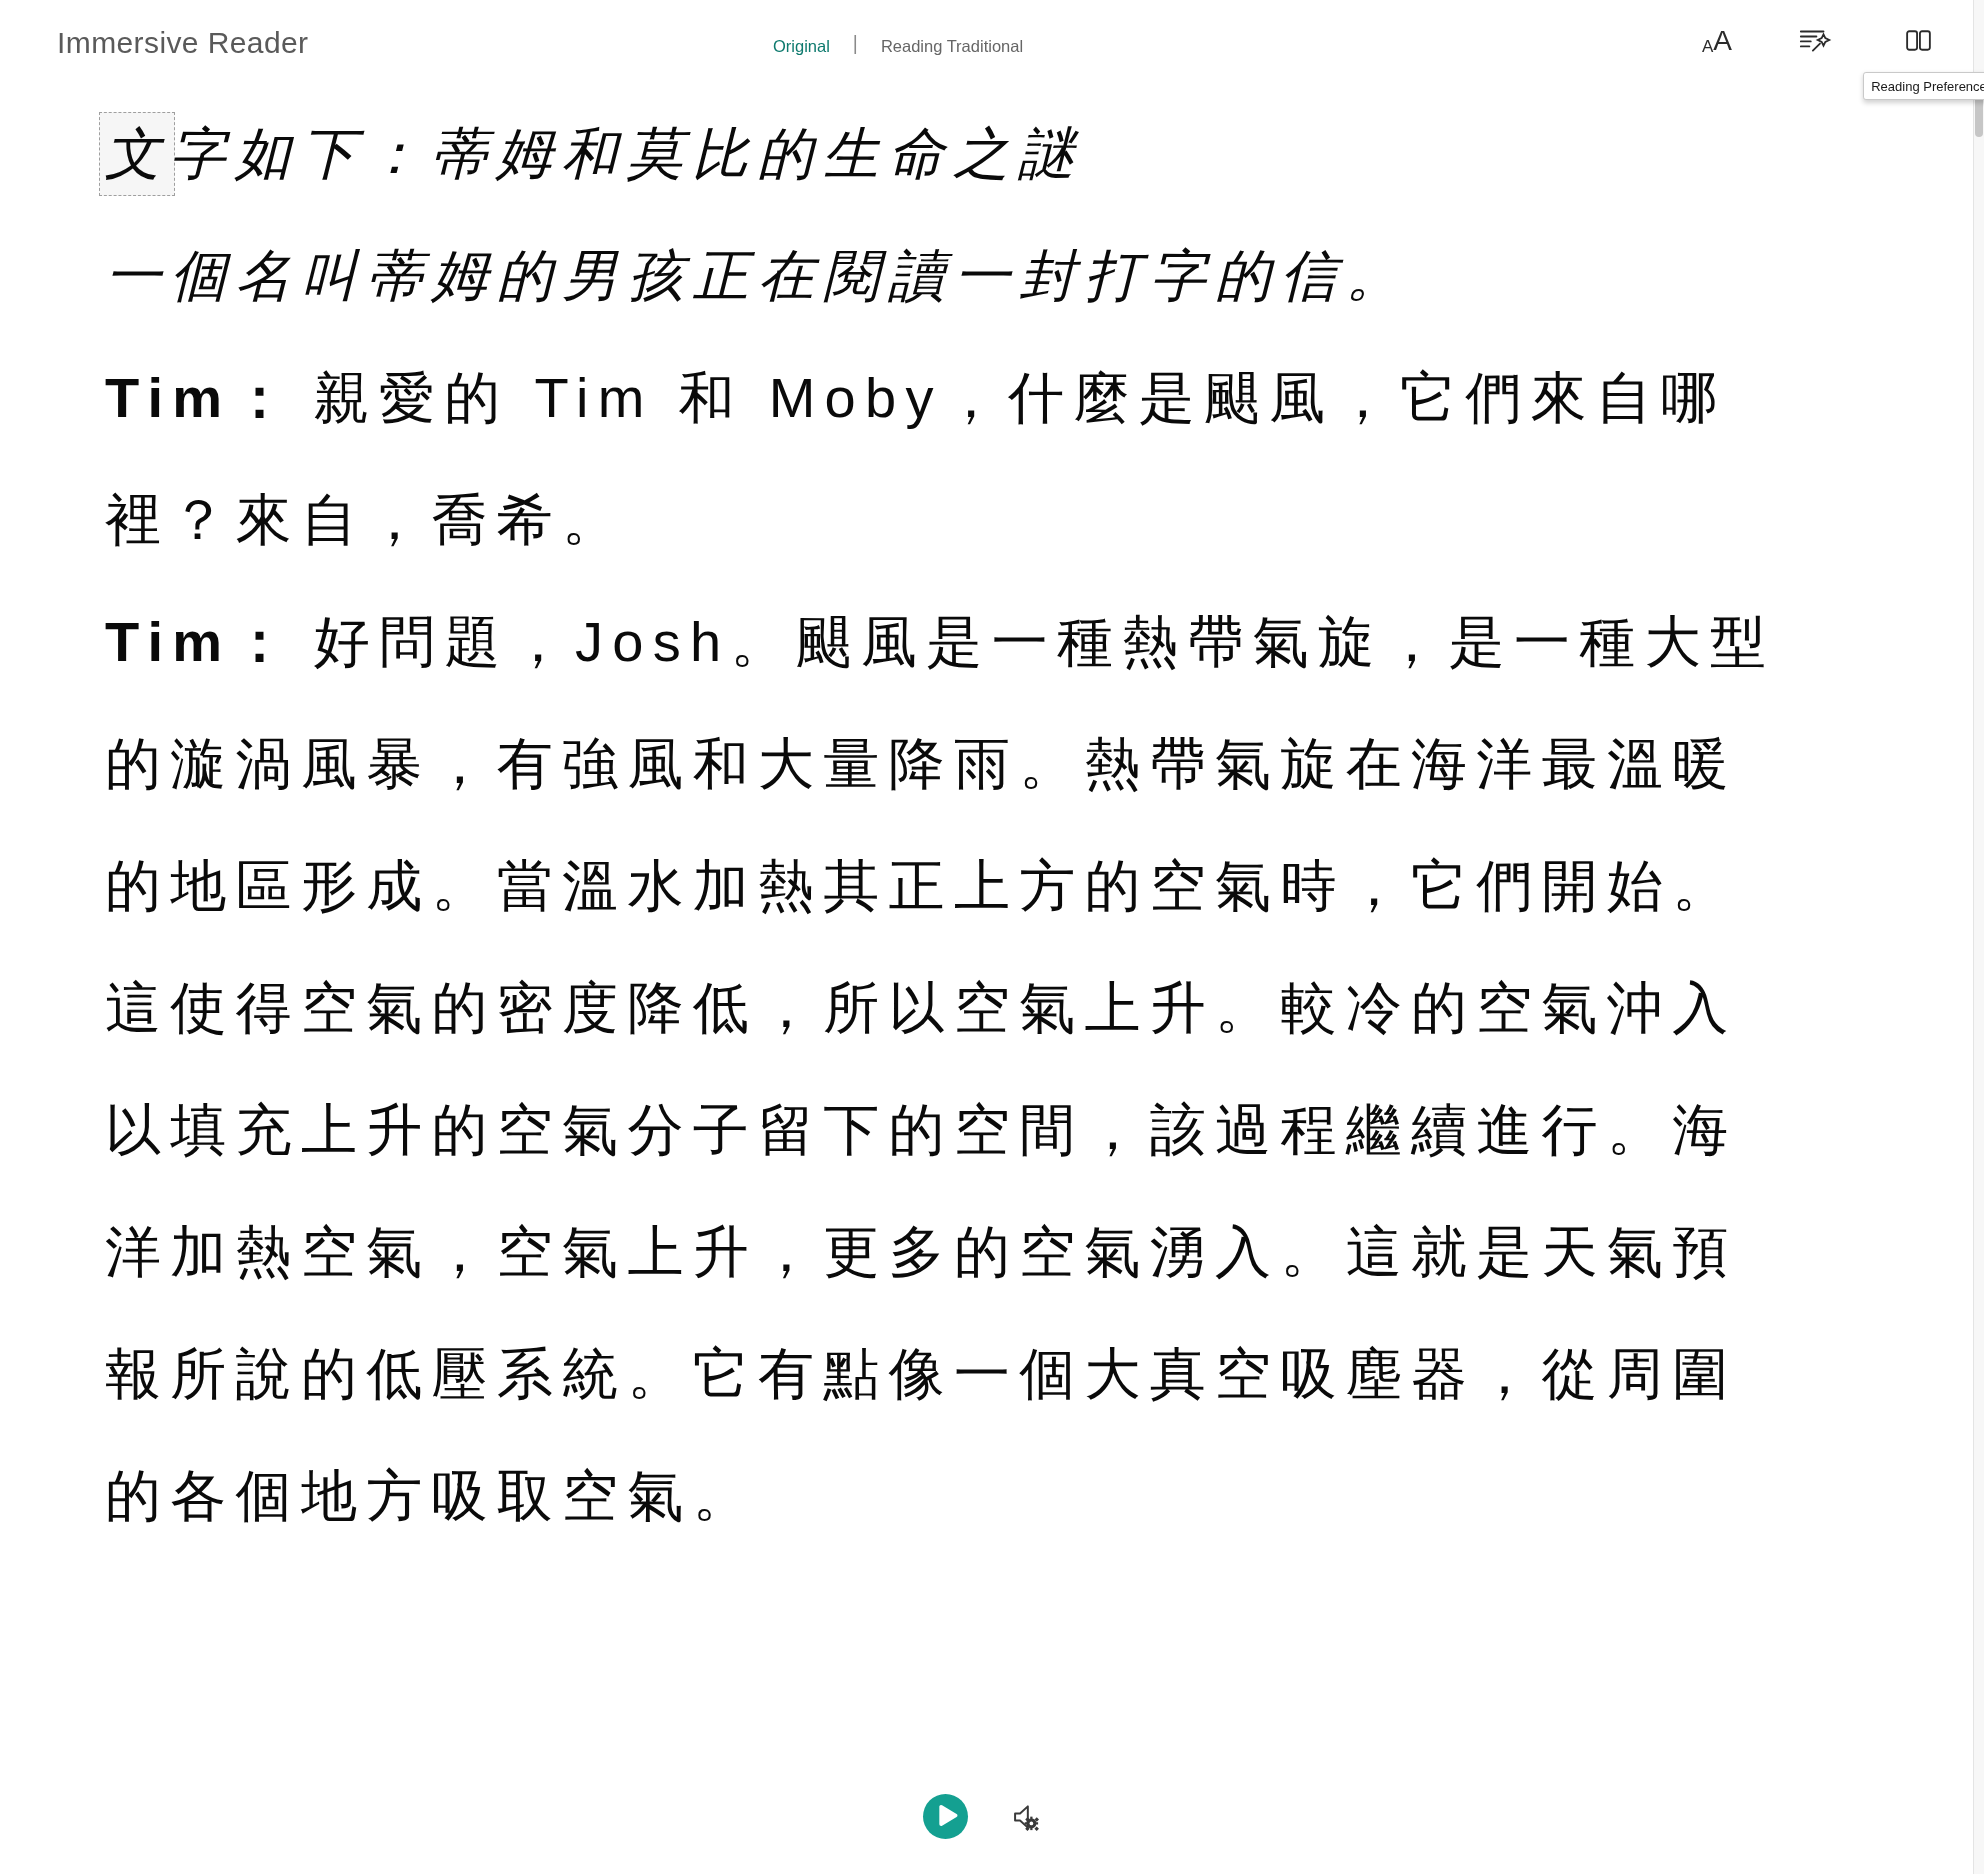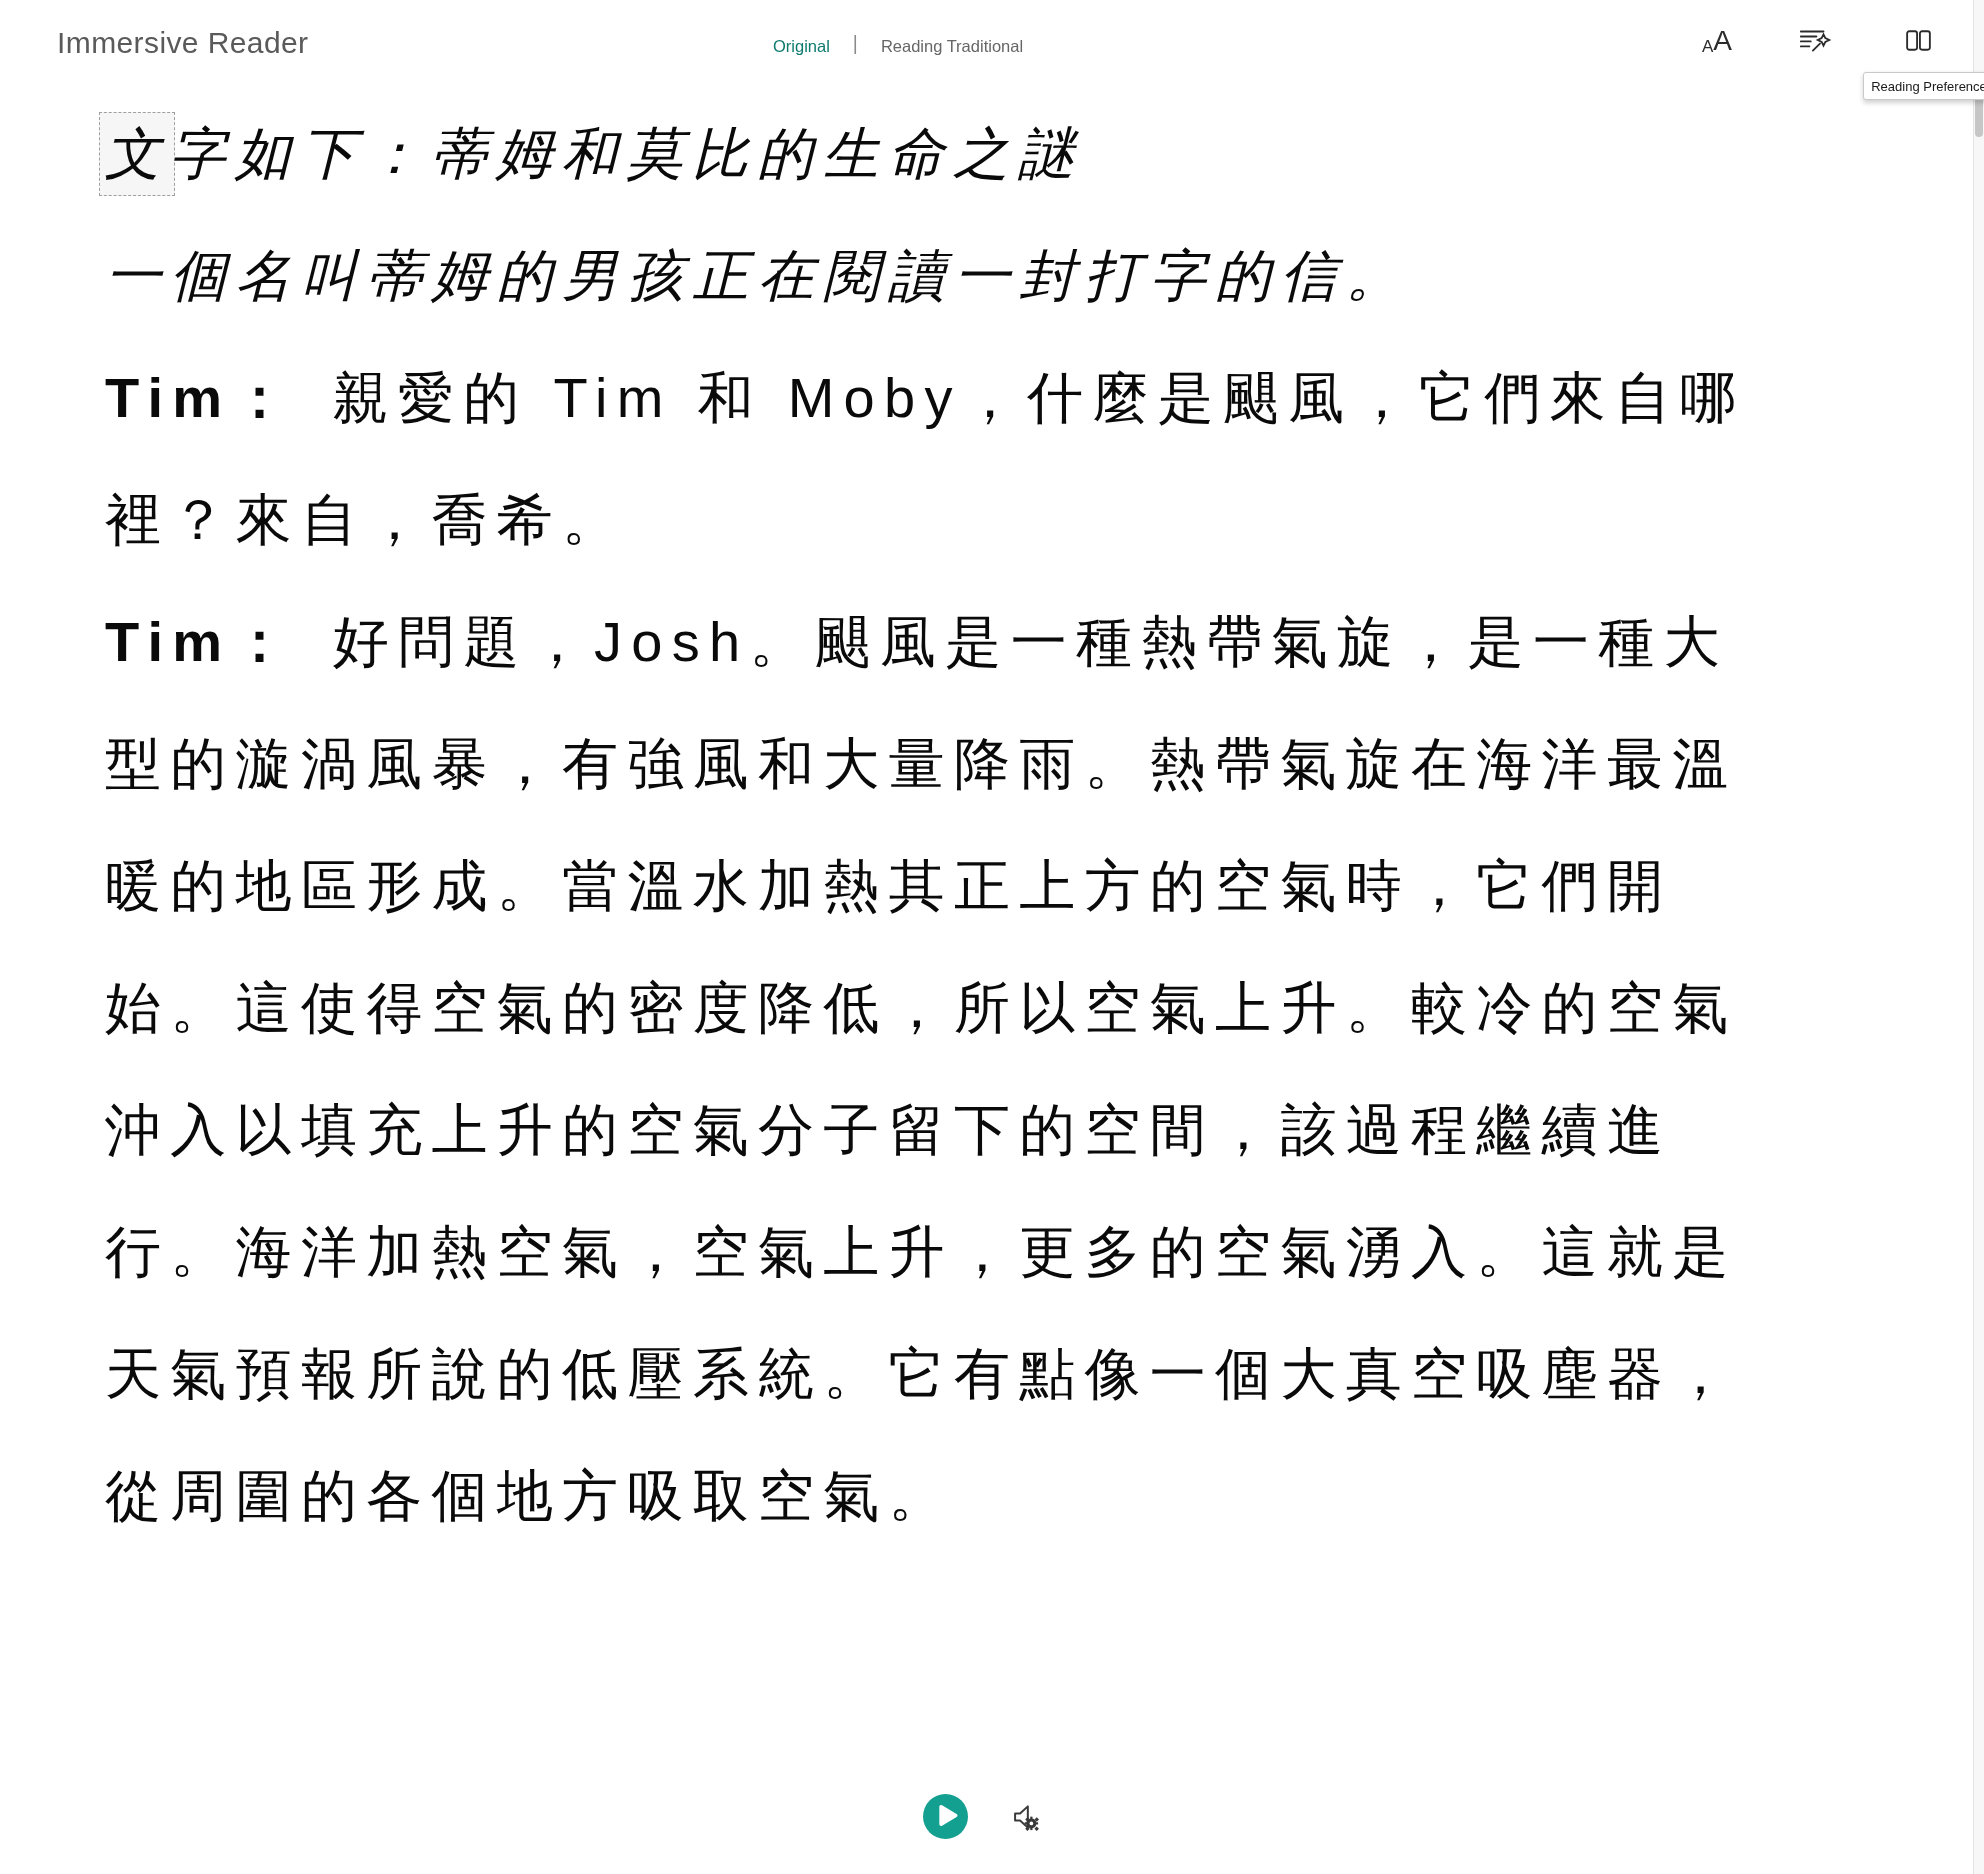"Tim：" .speaker { margin-right: 36px -> 17px }
